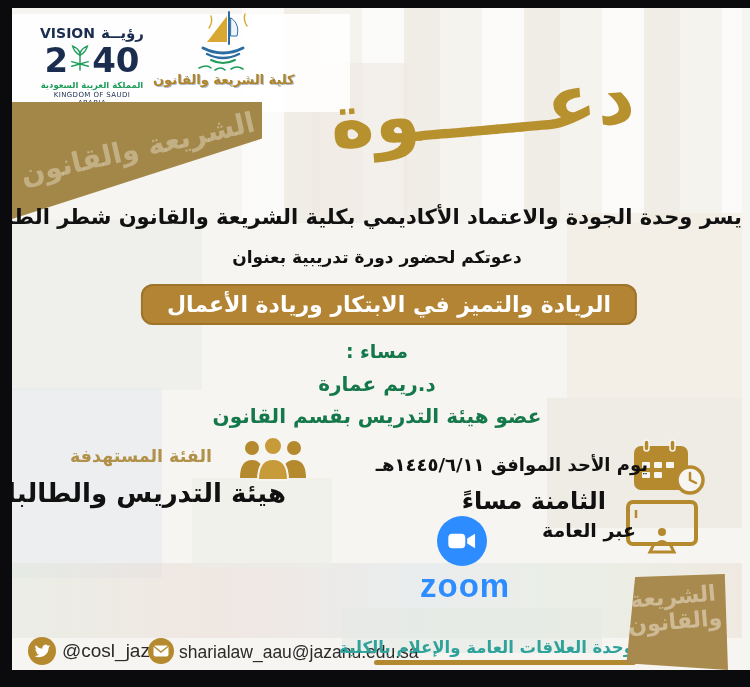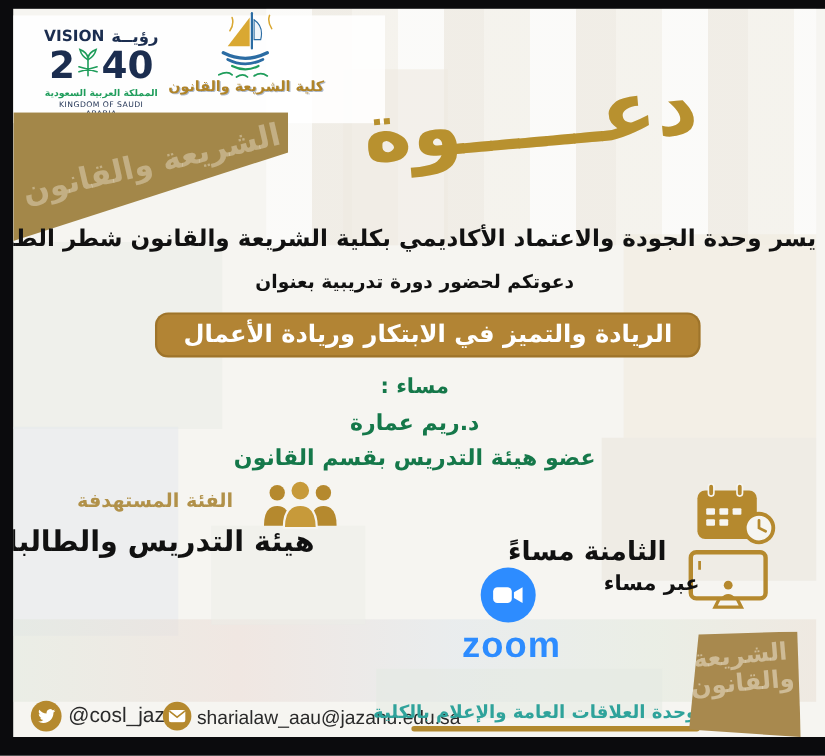"يوم الأحد الموافق ١٤٤٥/٦/١١هـ" div.abs { html: none -> <div>يوم الأحد الموافق ١٤٤٥/٦/١١هـ</div> }
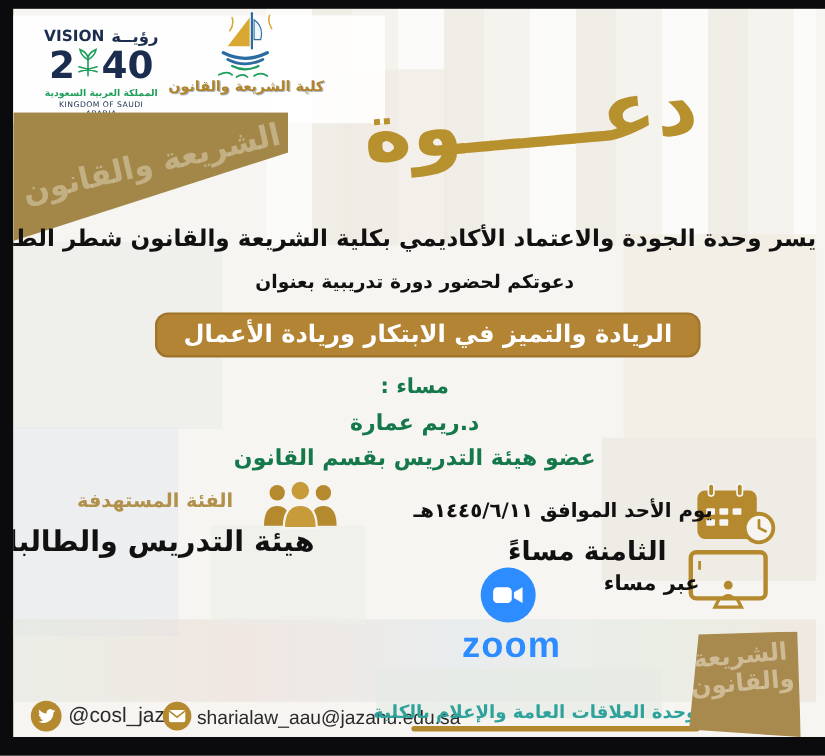"عبر مساء" div.abs { text: مساء -> العامة }
